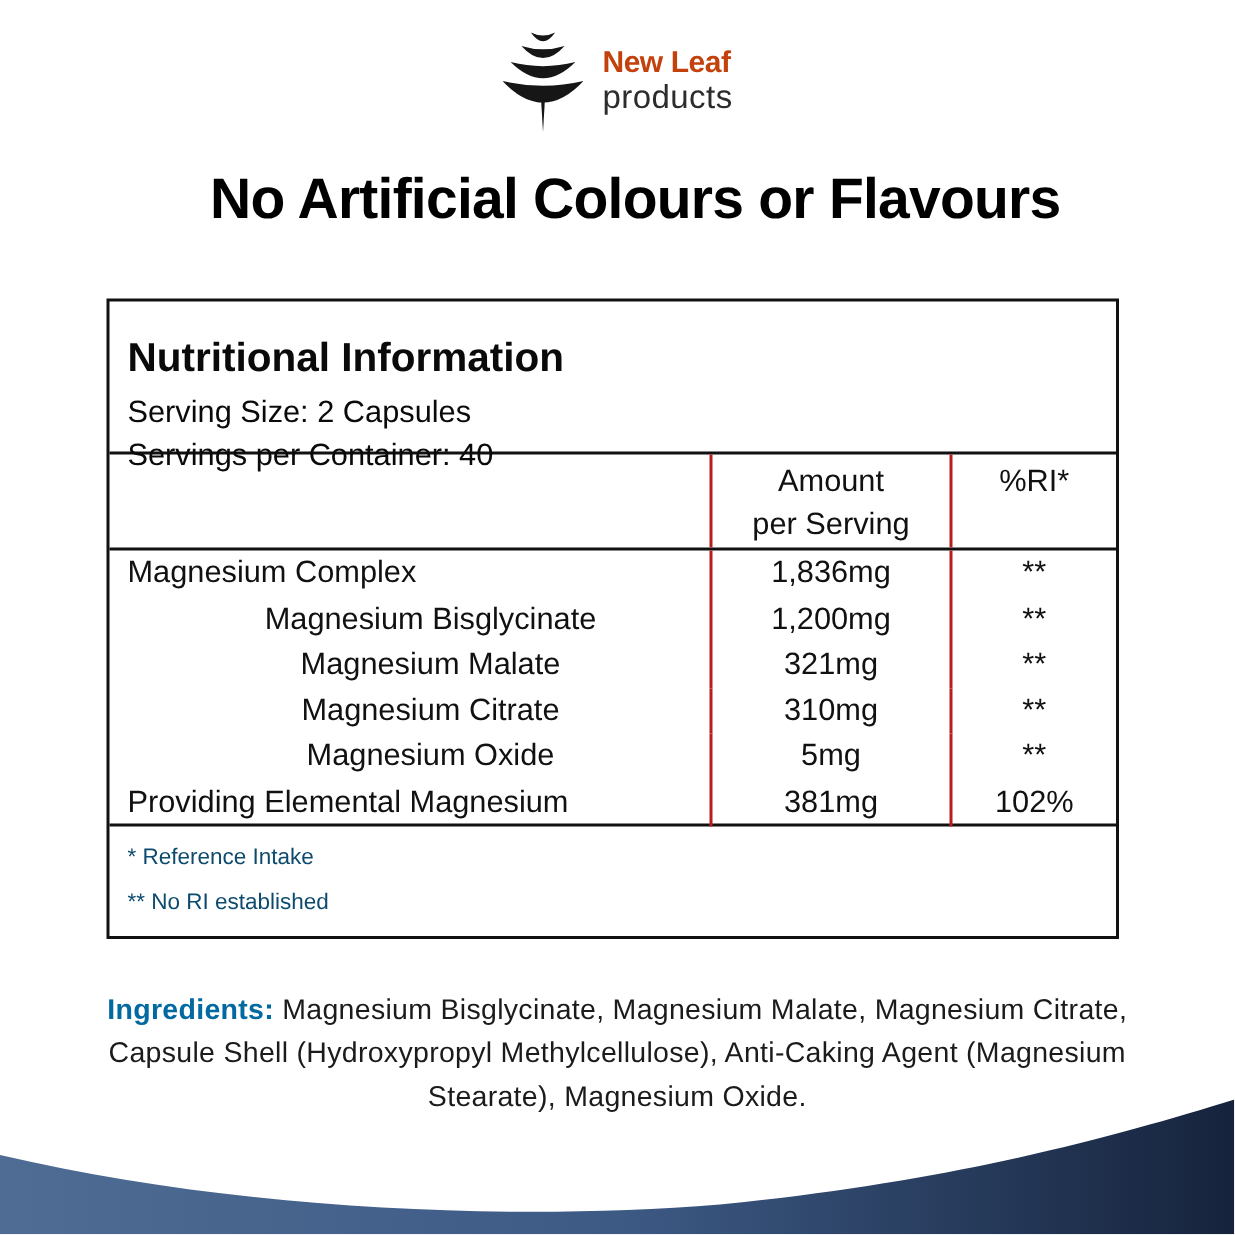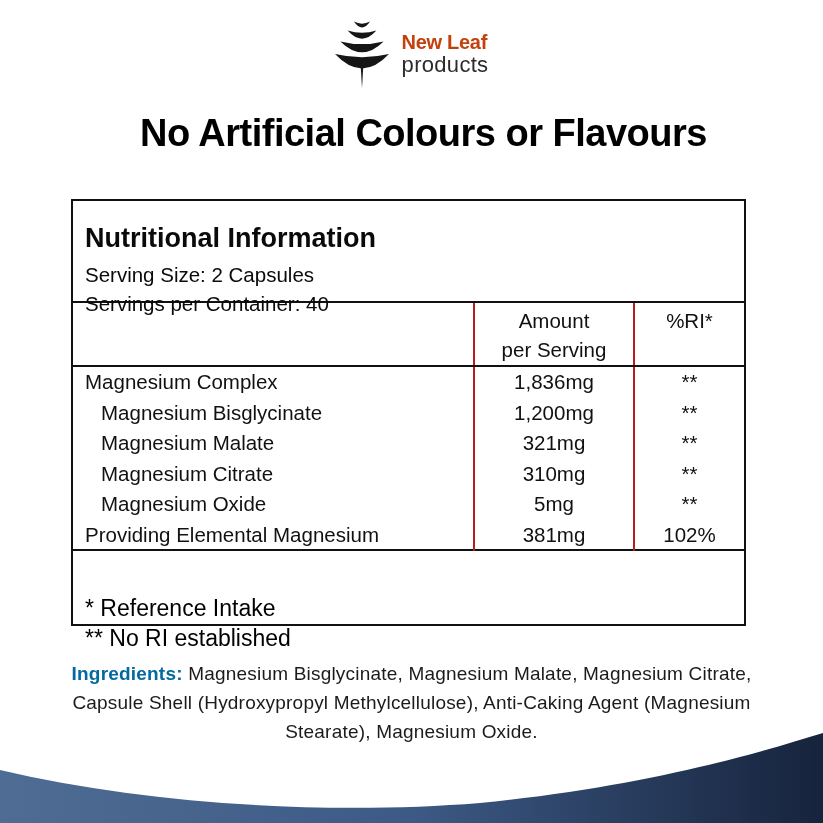"Magnesium Bisglycinate" .cell-name.indent { text-align: none -> center }
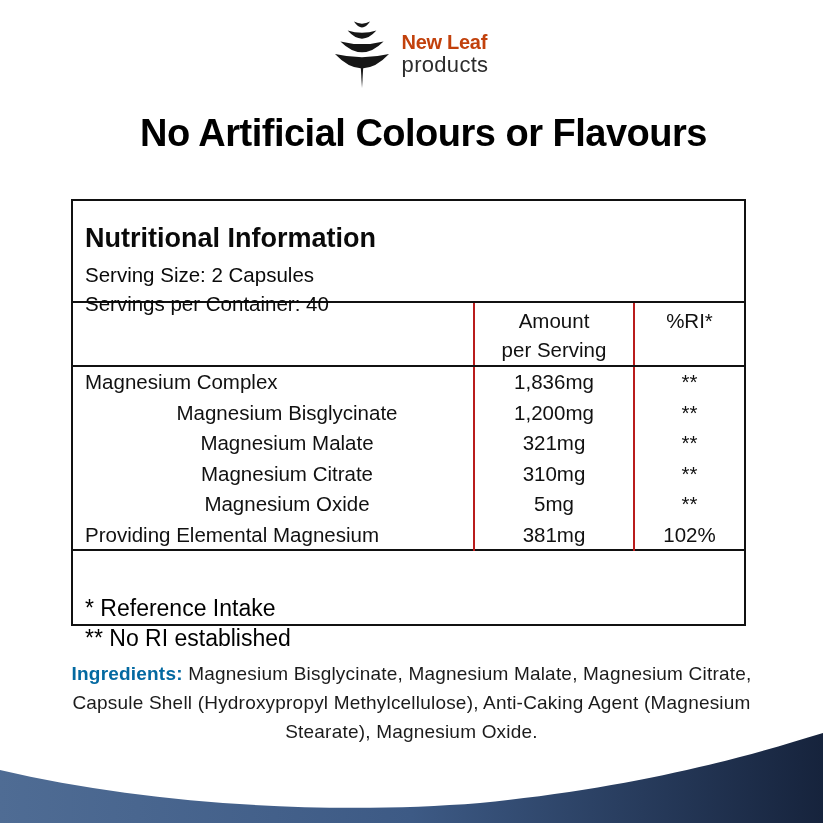"* Reference Intake" .panel-foot { color: #000000 -> #0c4a6e; font-size: 23px -> 15px; margin-top: 36px -> none }
